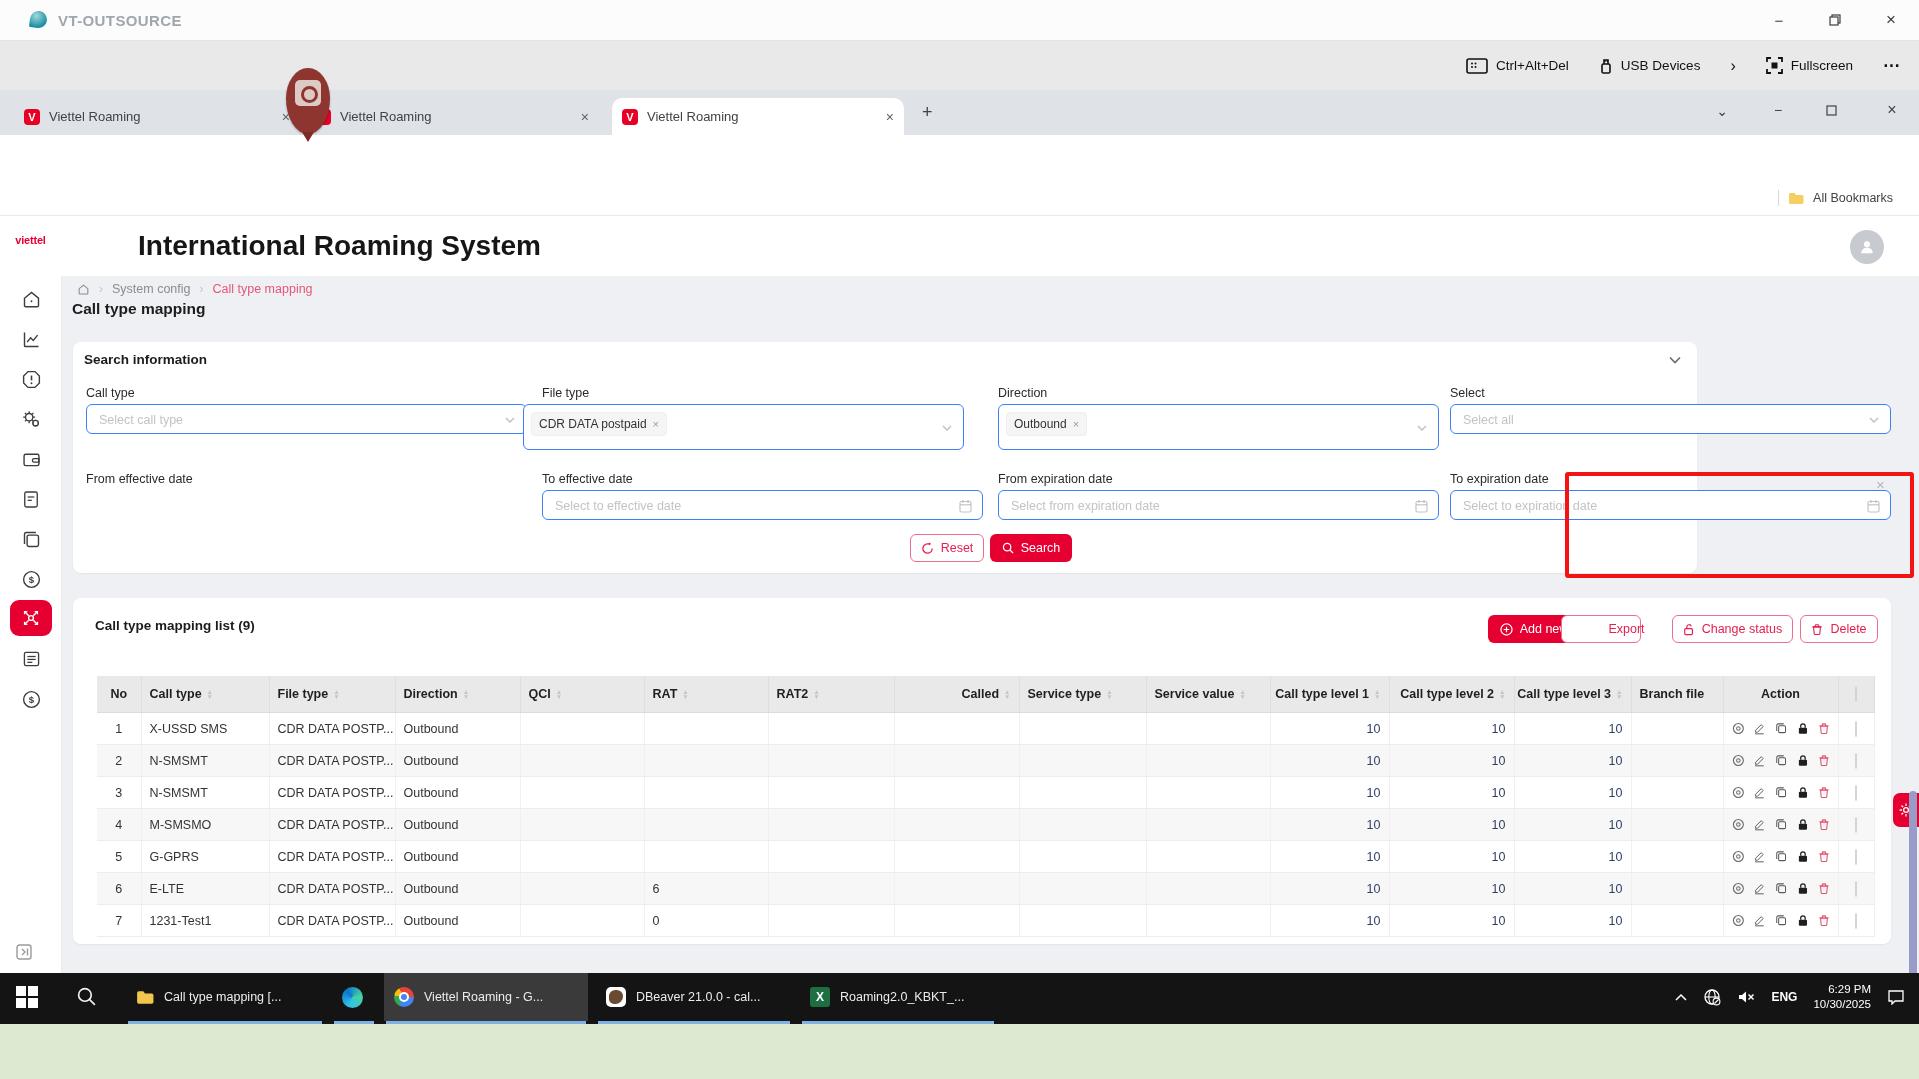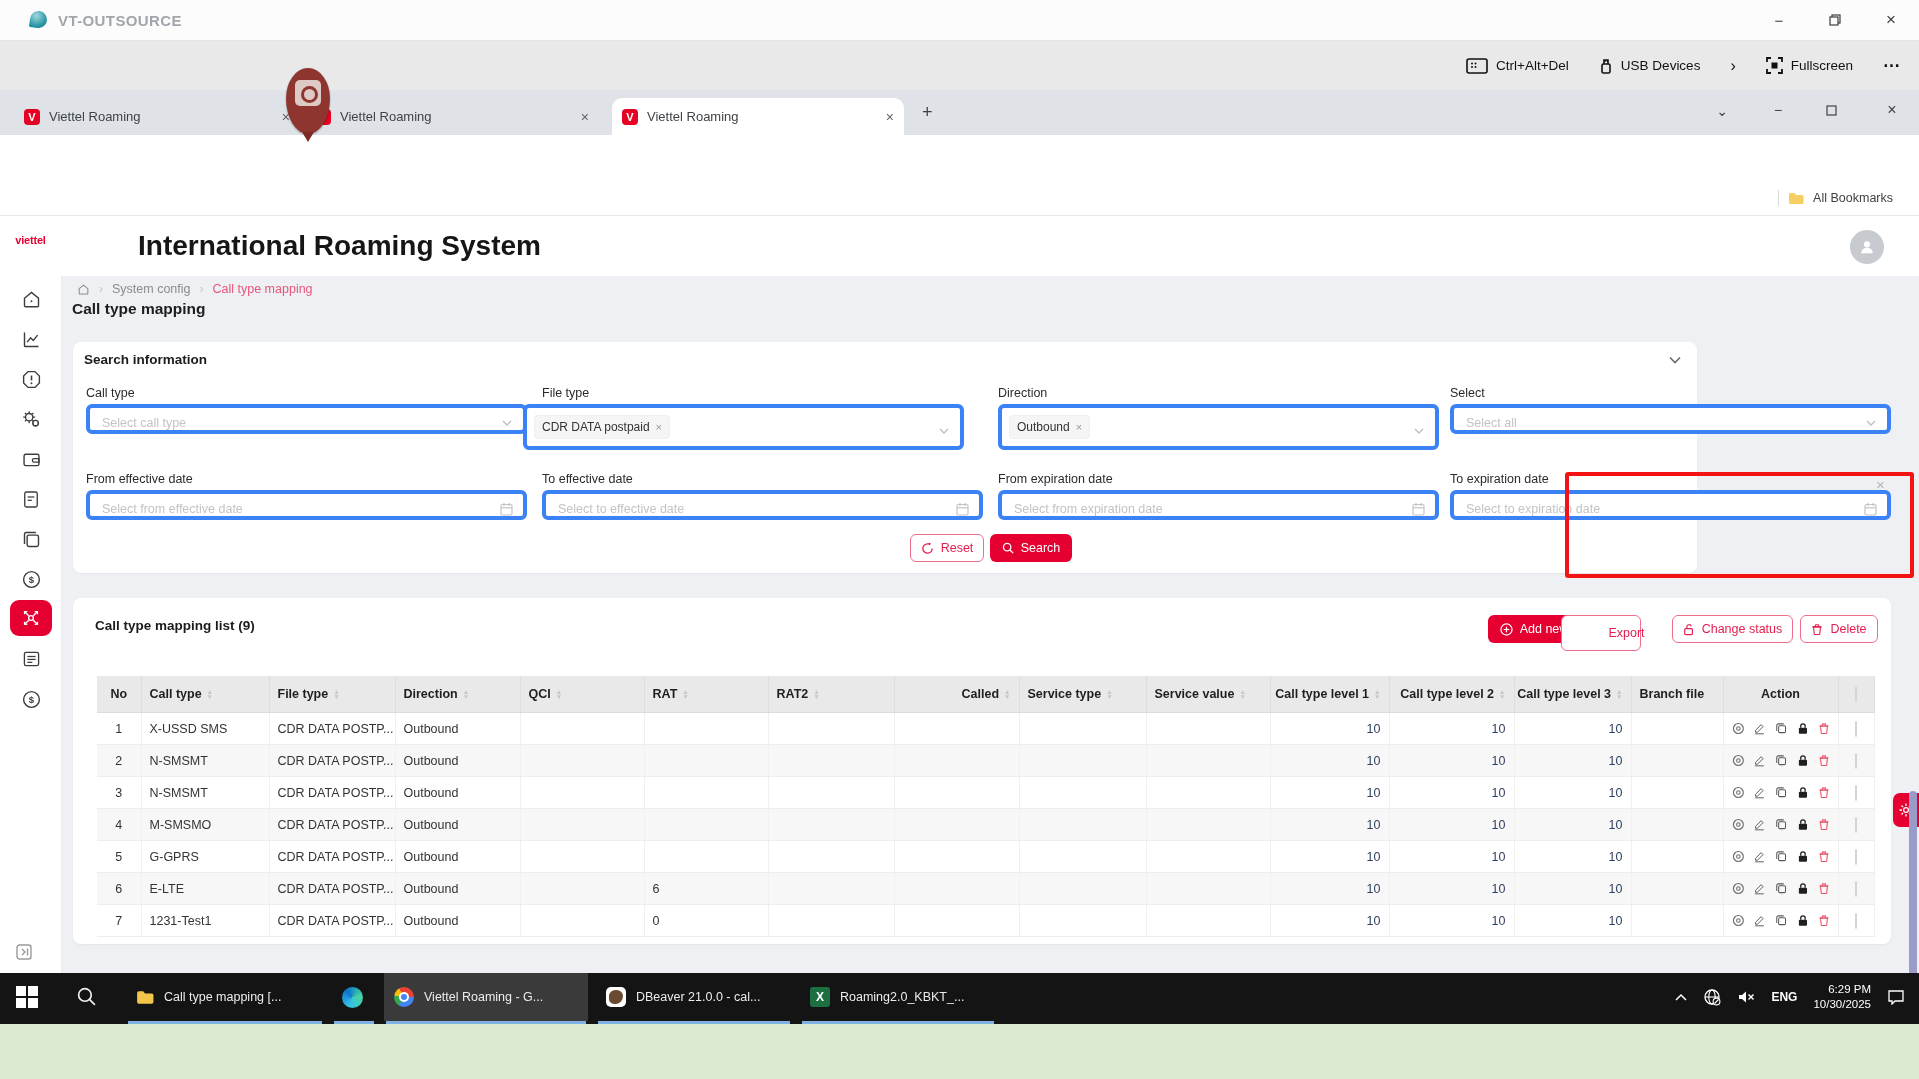"Select call type" .sel { border: 4px solid #3b82f6 -> 1px solid #3b82f6 }
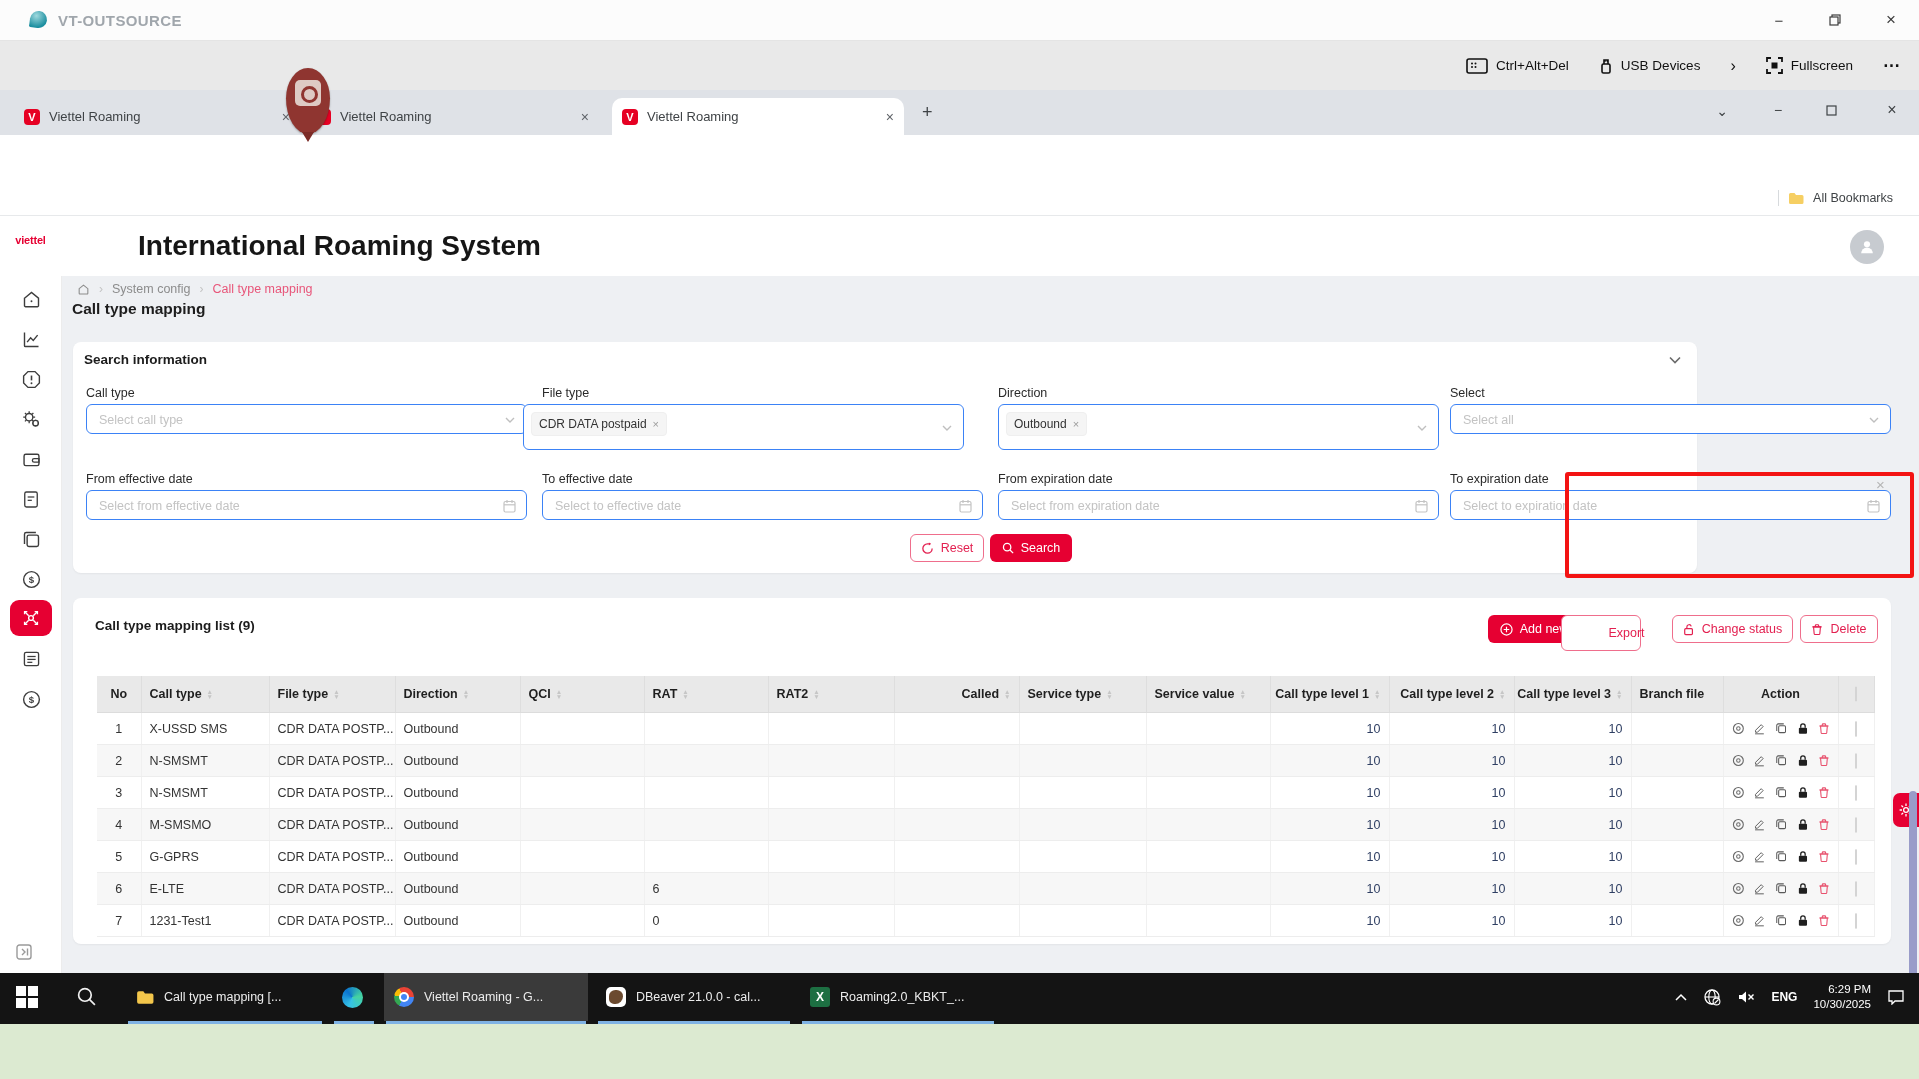"Select from effective date" div.abs { html: <div> <span>Select from effective date</span> <svg> <rect></rect> <line></line> <line></line> <line></line> </svg> </div> -> none }
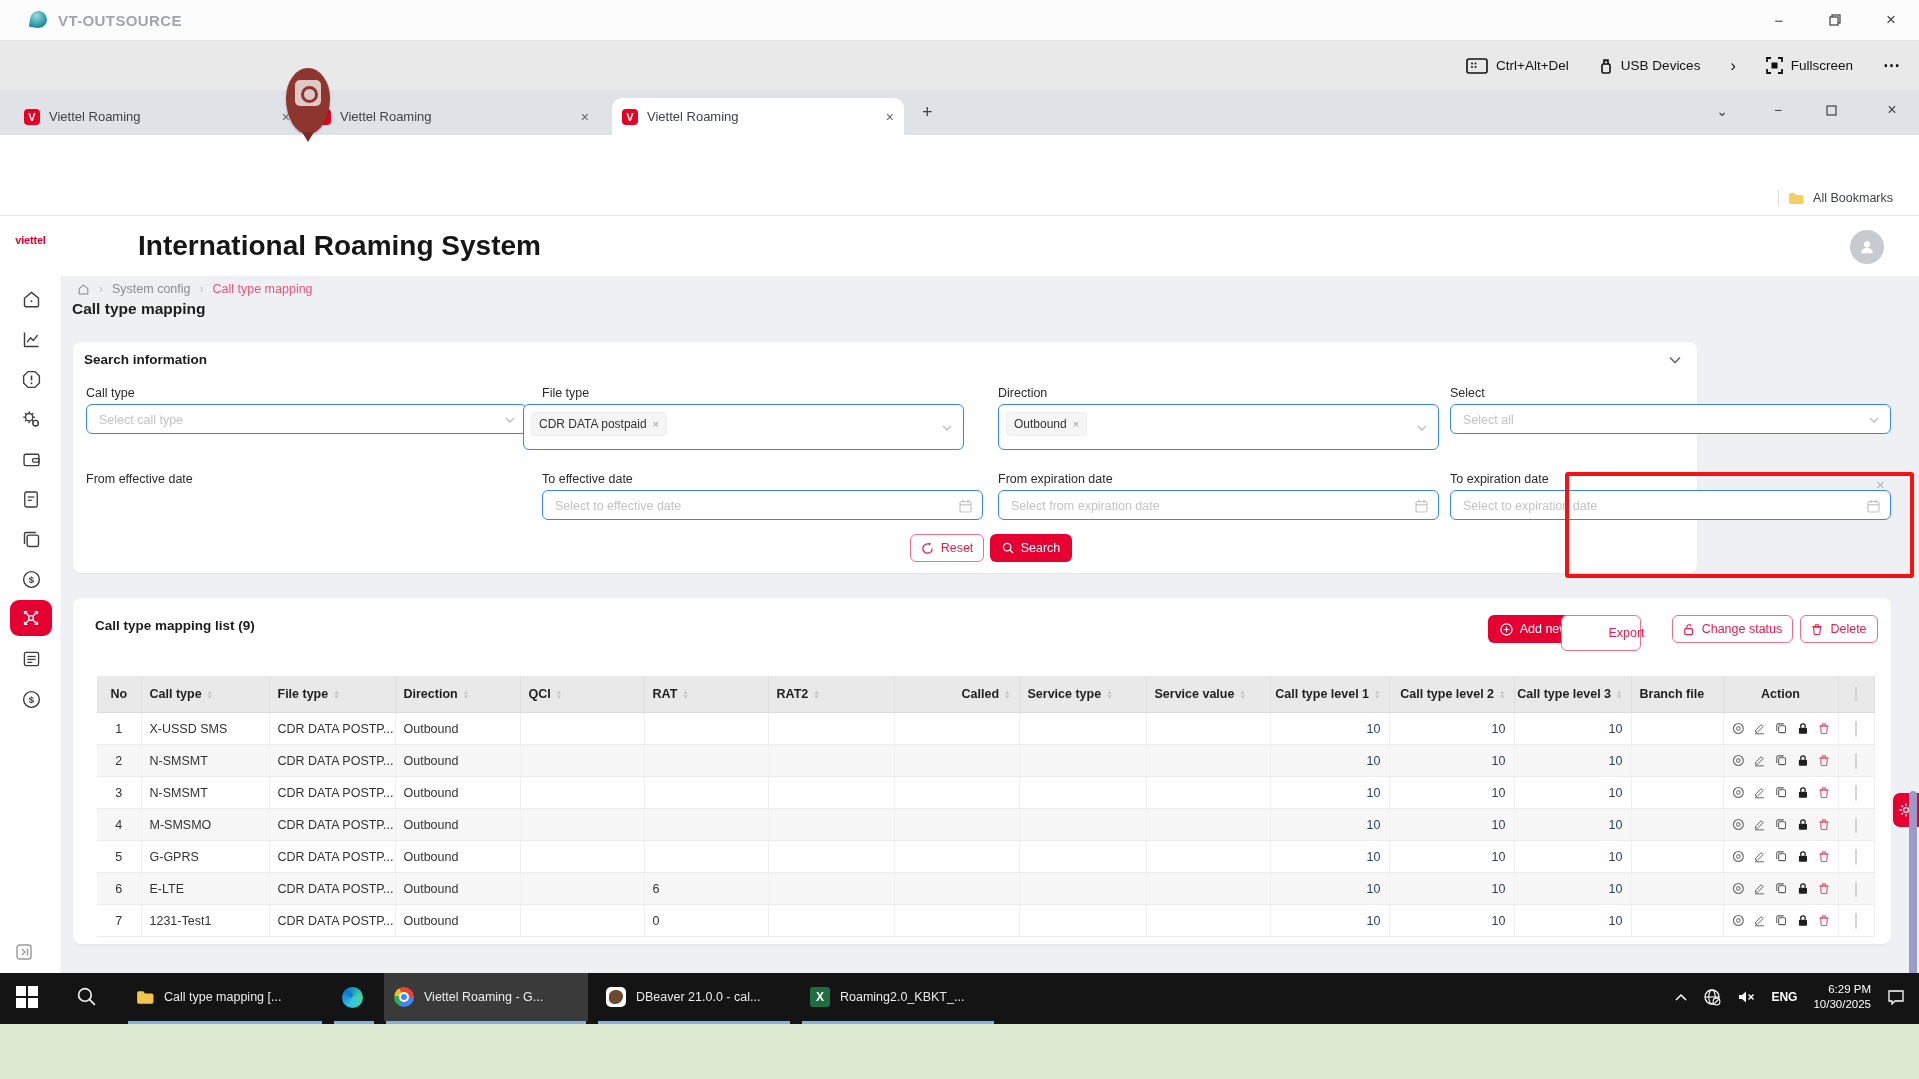"Export" div.abs { height: 36px -> 28px }
